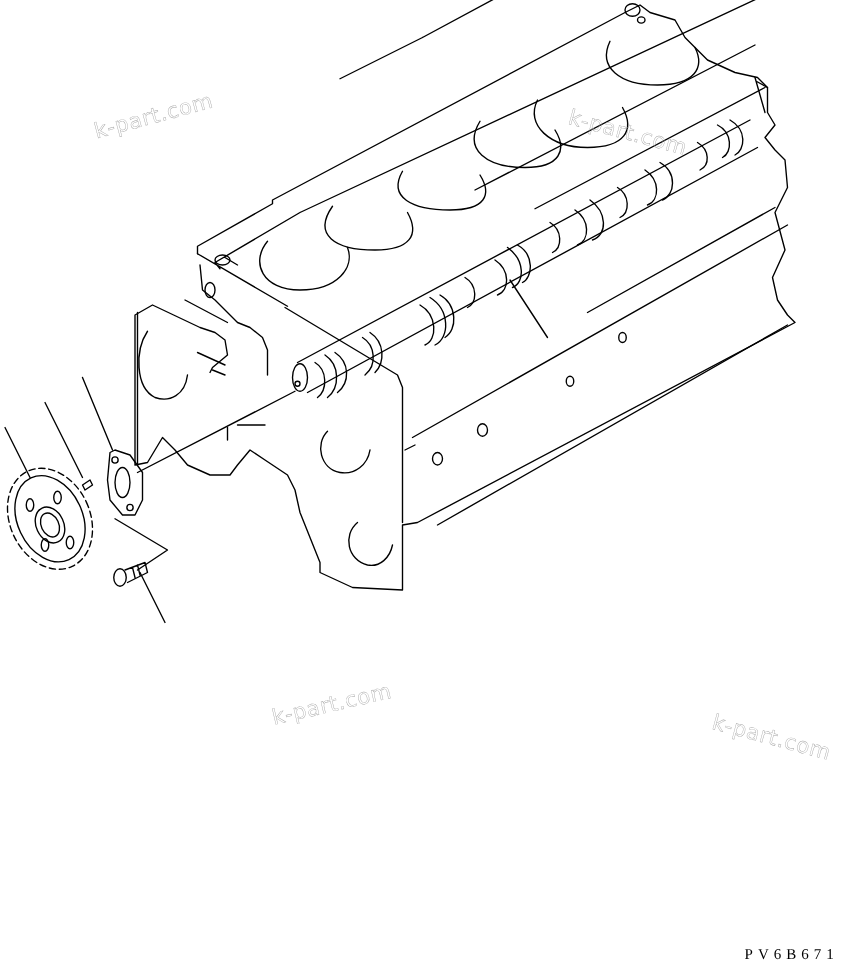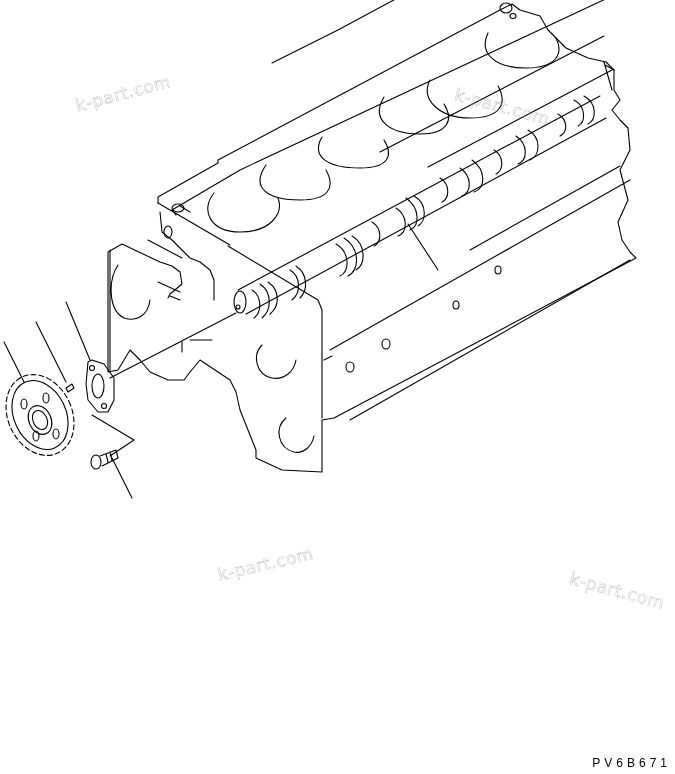"PV6B671" .code { font-family: Liberation Sans, sans-serif -> Liberation Serif, serif }
